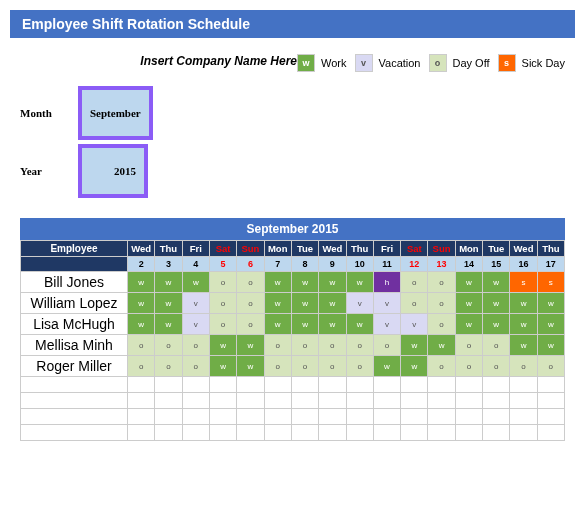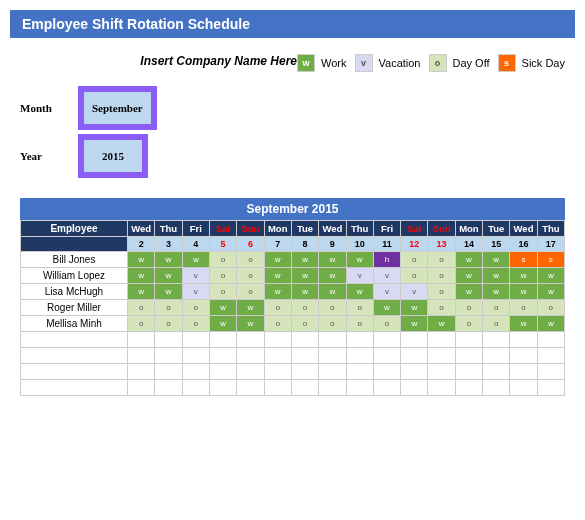"September" .field-value { border: 6px solid #8b5cf6 -> 4px solid #8b5cf6; padding: 10px 8px -> 17px 8px; text-align: center -> right }
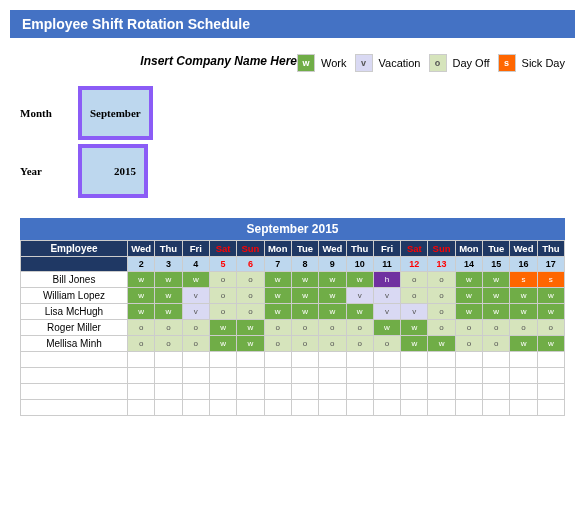"Bill Jones" .emp-name { font-size: 10px -> 14px }
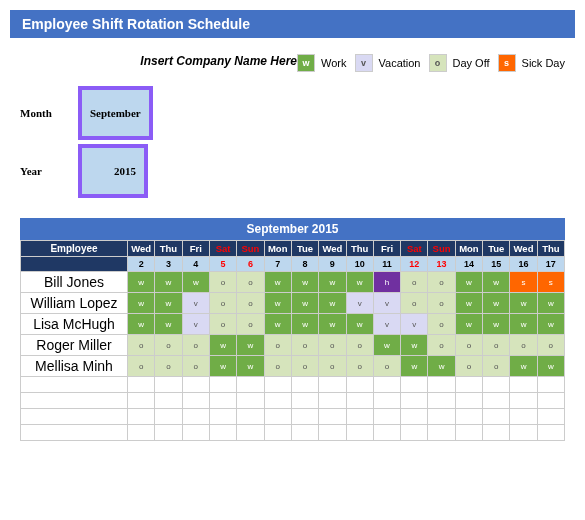"Roger Miller" tr { order: before "Mellisa Minh" -> after "Mellisa Minh" }
